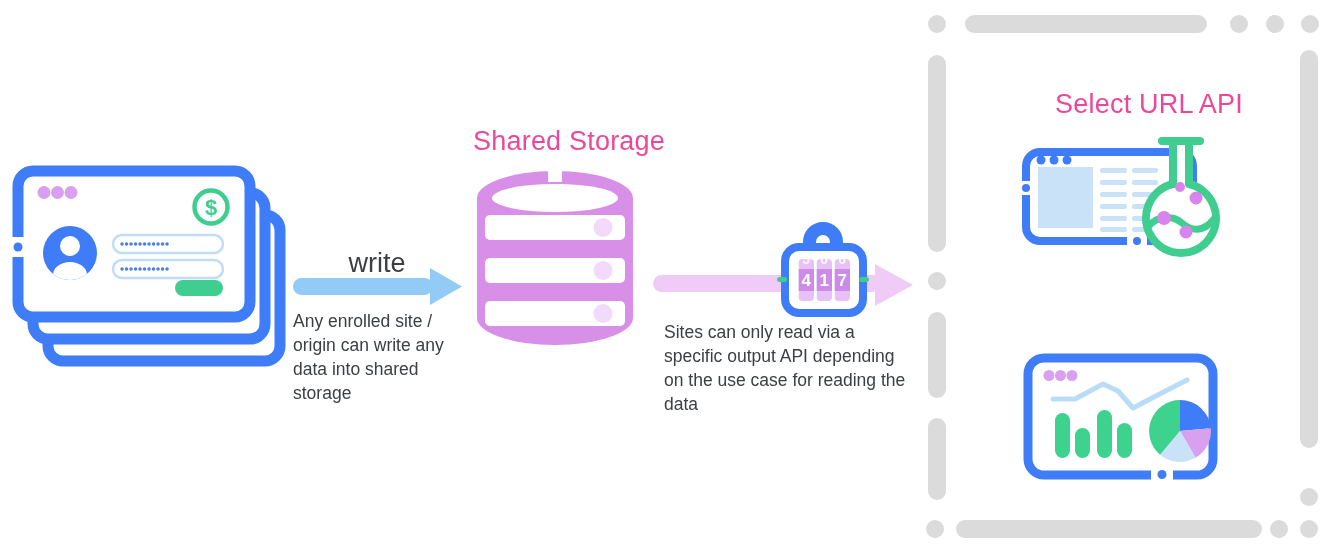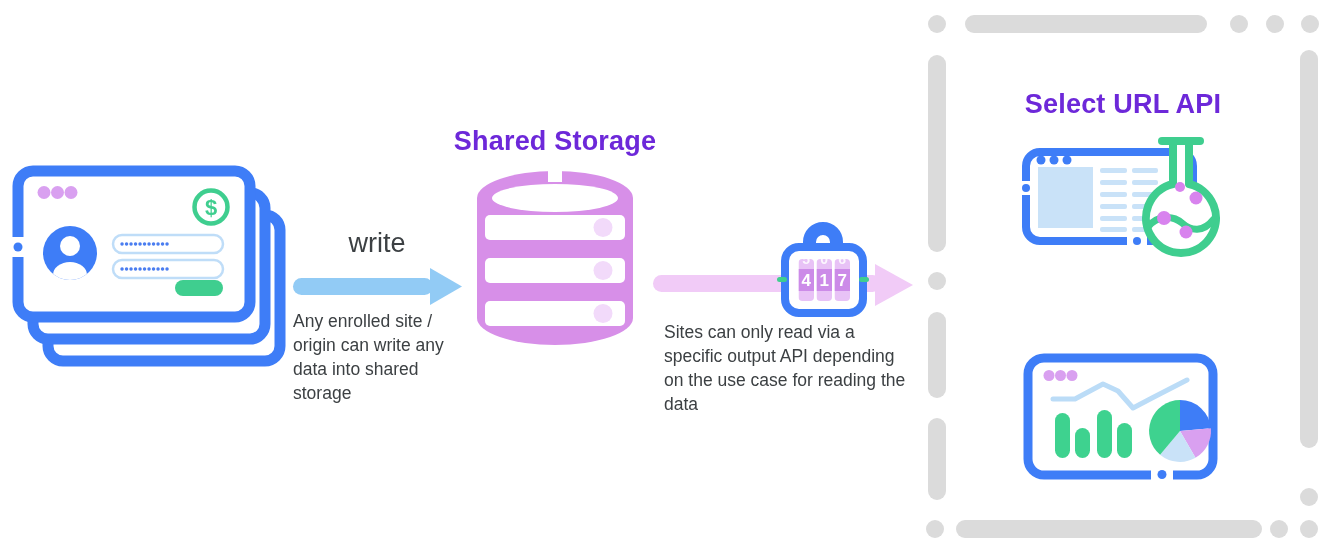"Select URL API" .title { color: #6d28d9 -> #ec4899; font-weight: 700 -> 400; text-align: center -> right }
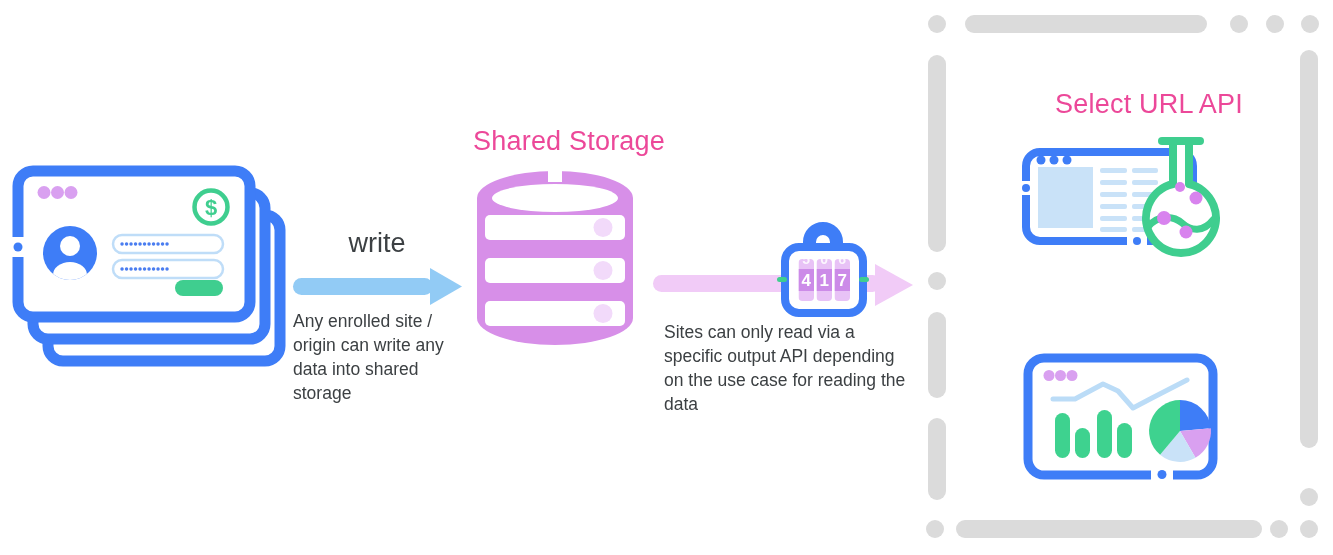"write" .flowlabel { margin-top: none -> 20px }
